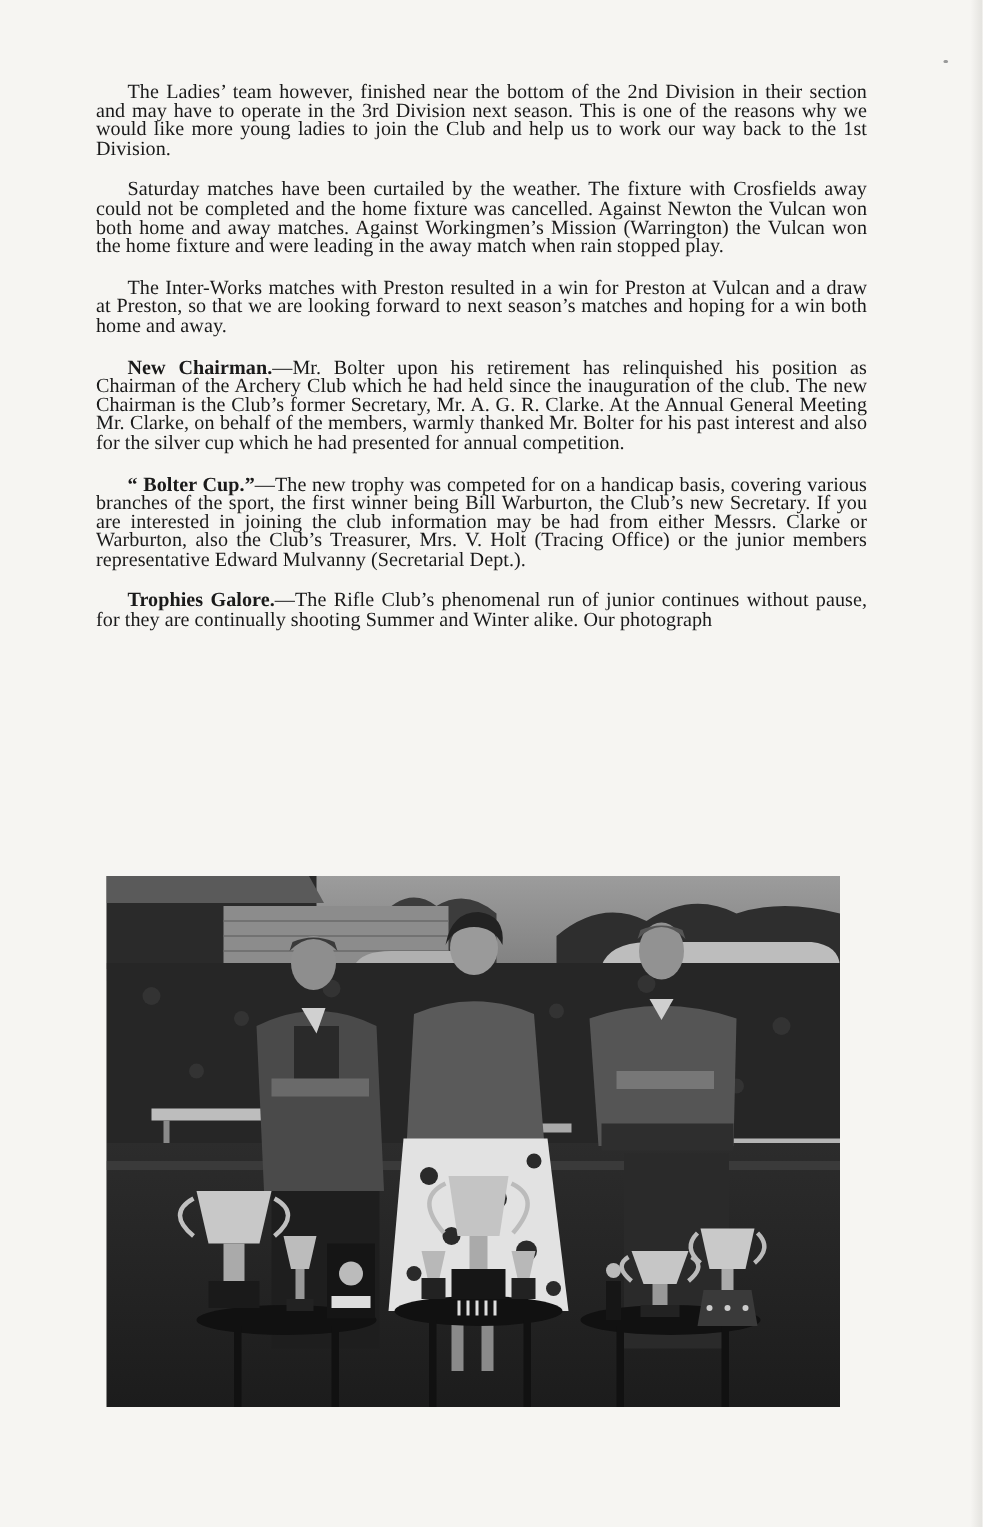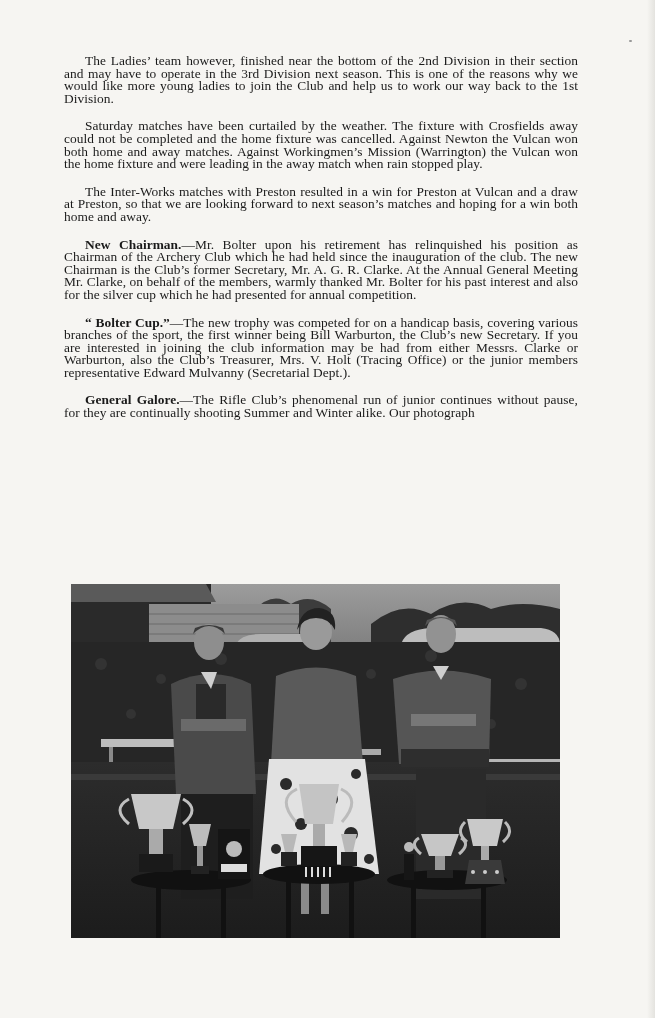"General Galore." b { text: General -> Trophies }
